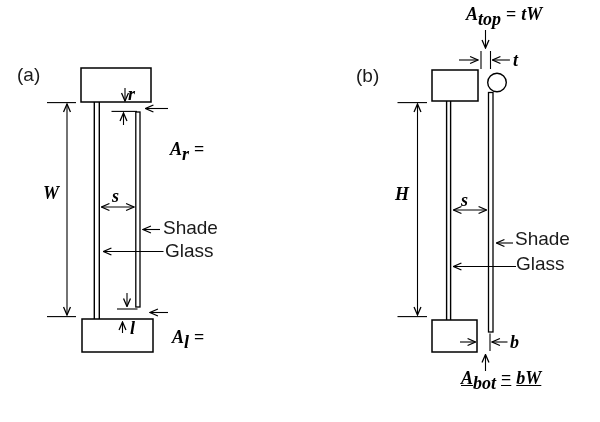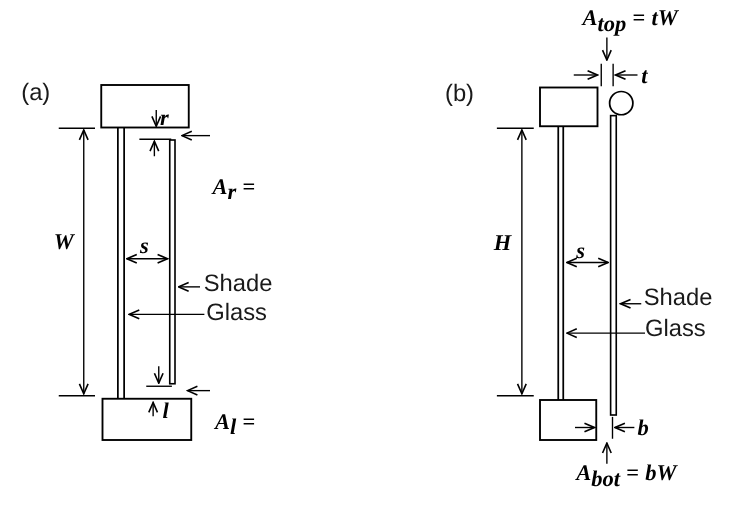"Abot = bW" div.t { text-decoration: none -> underline }
